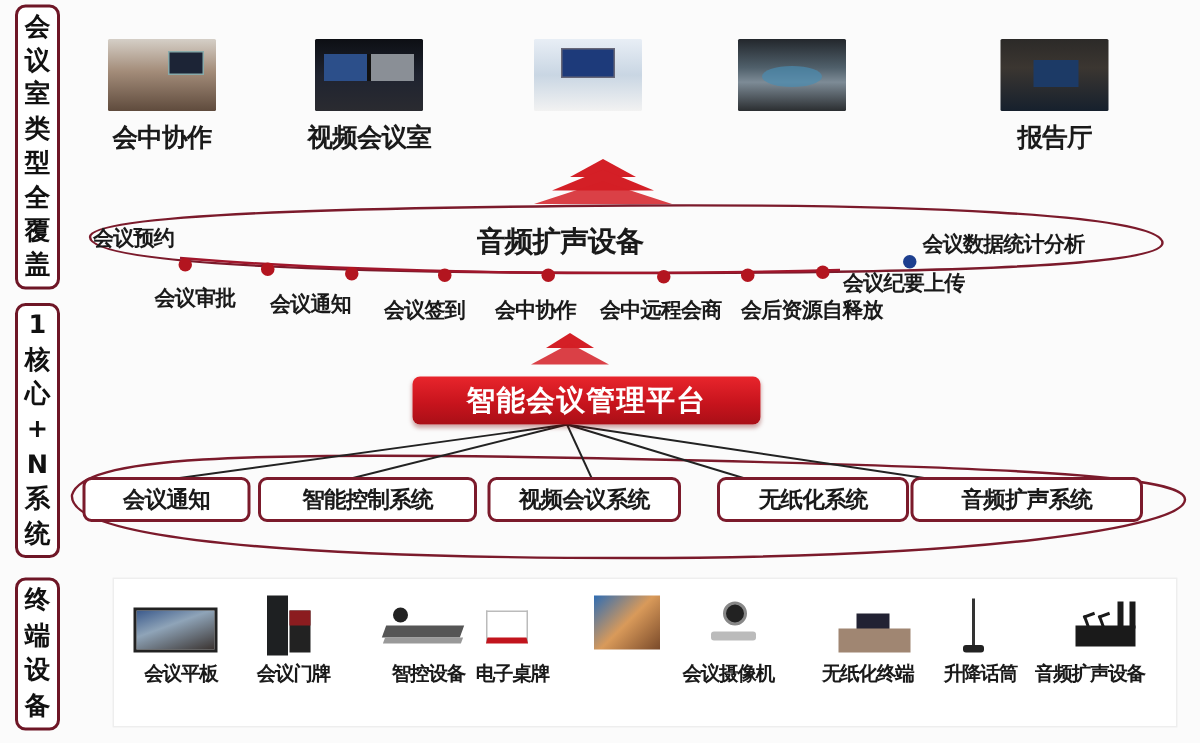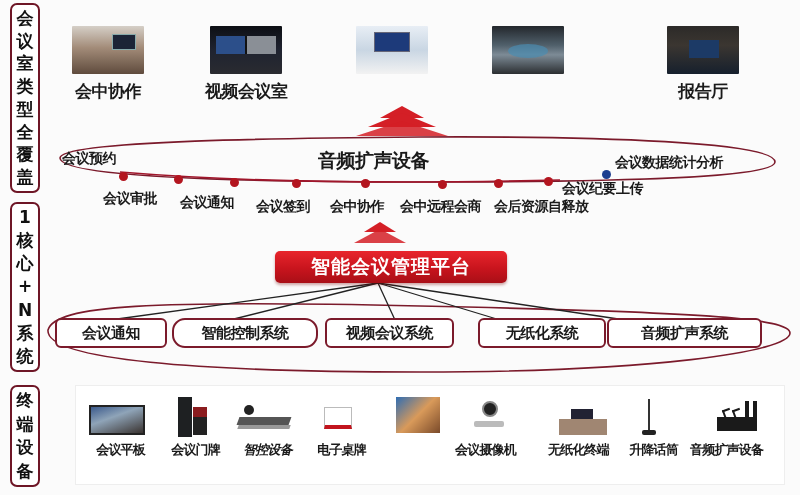"智能控制系统" div.sys { border-radius: 13px -> none }
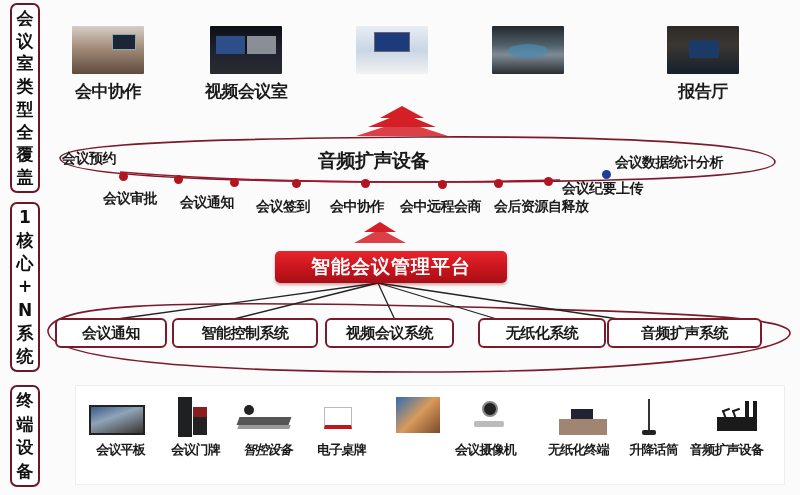"智控设备" div.device { font-style: italic -> none; left: 232px -> 250px }
